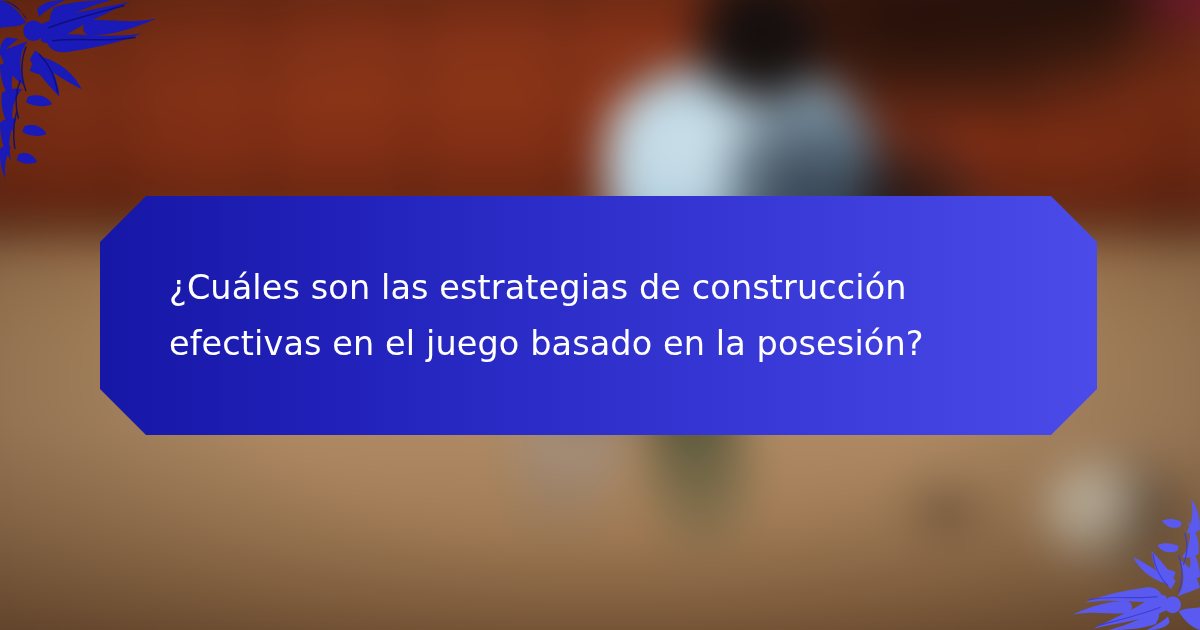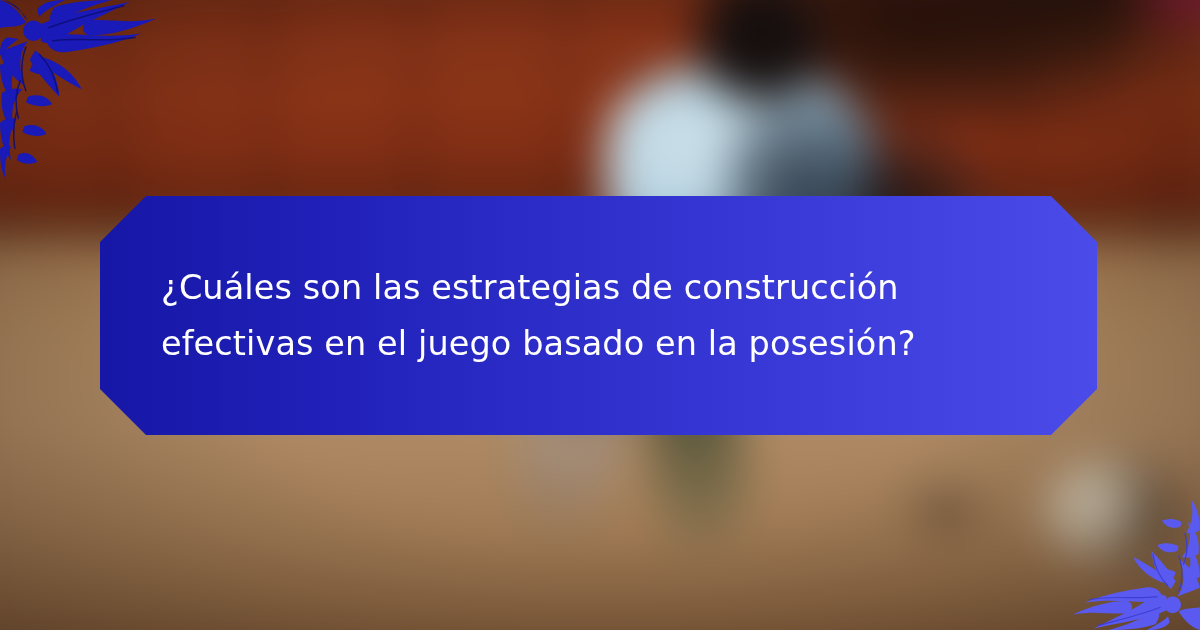"¿Cuáles son las estrategias de" #headline { margin: 0 -> 8px }
